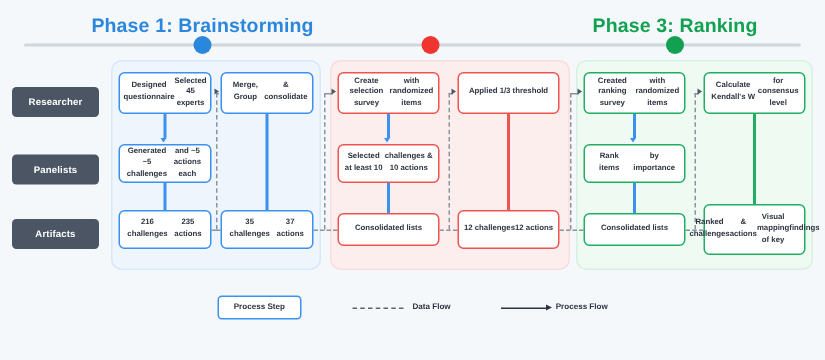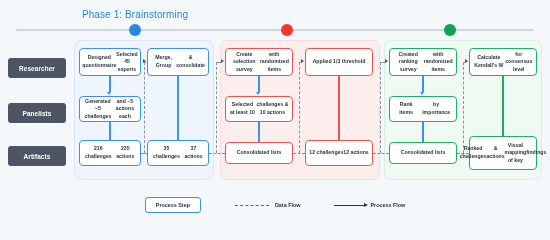"Phase 1: Brainstorming" .phase-label { font-size: 10px -> 13px; font-weight: normal -> bold }
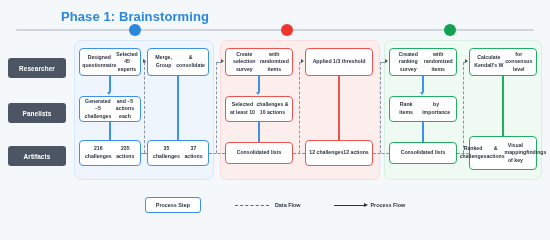"Phase 3: Ranking" div.phase-label { html: none -> <div>Phase 3: Ranking</div> }
